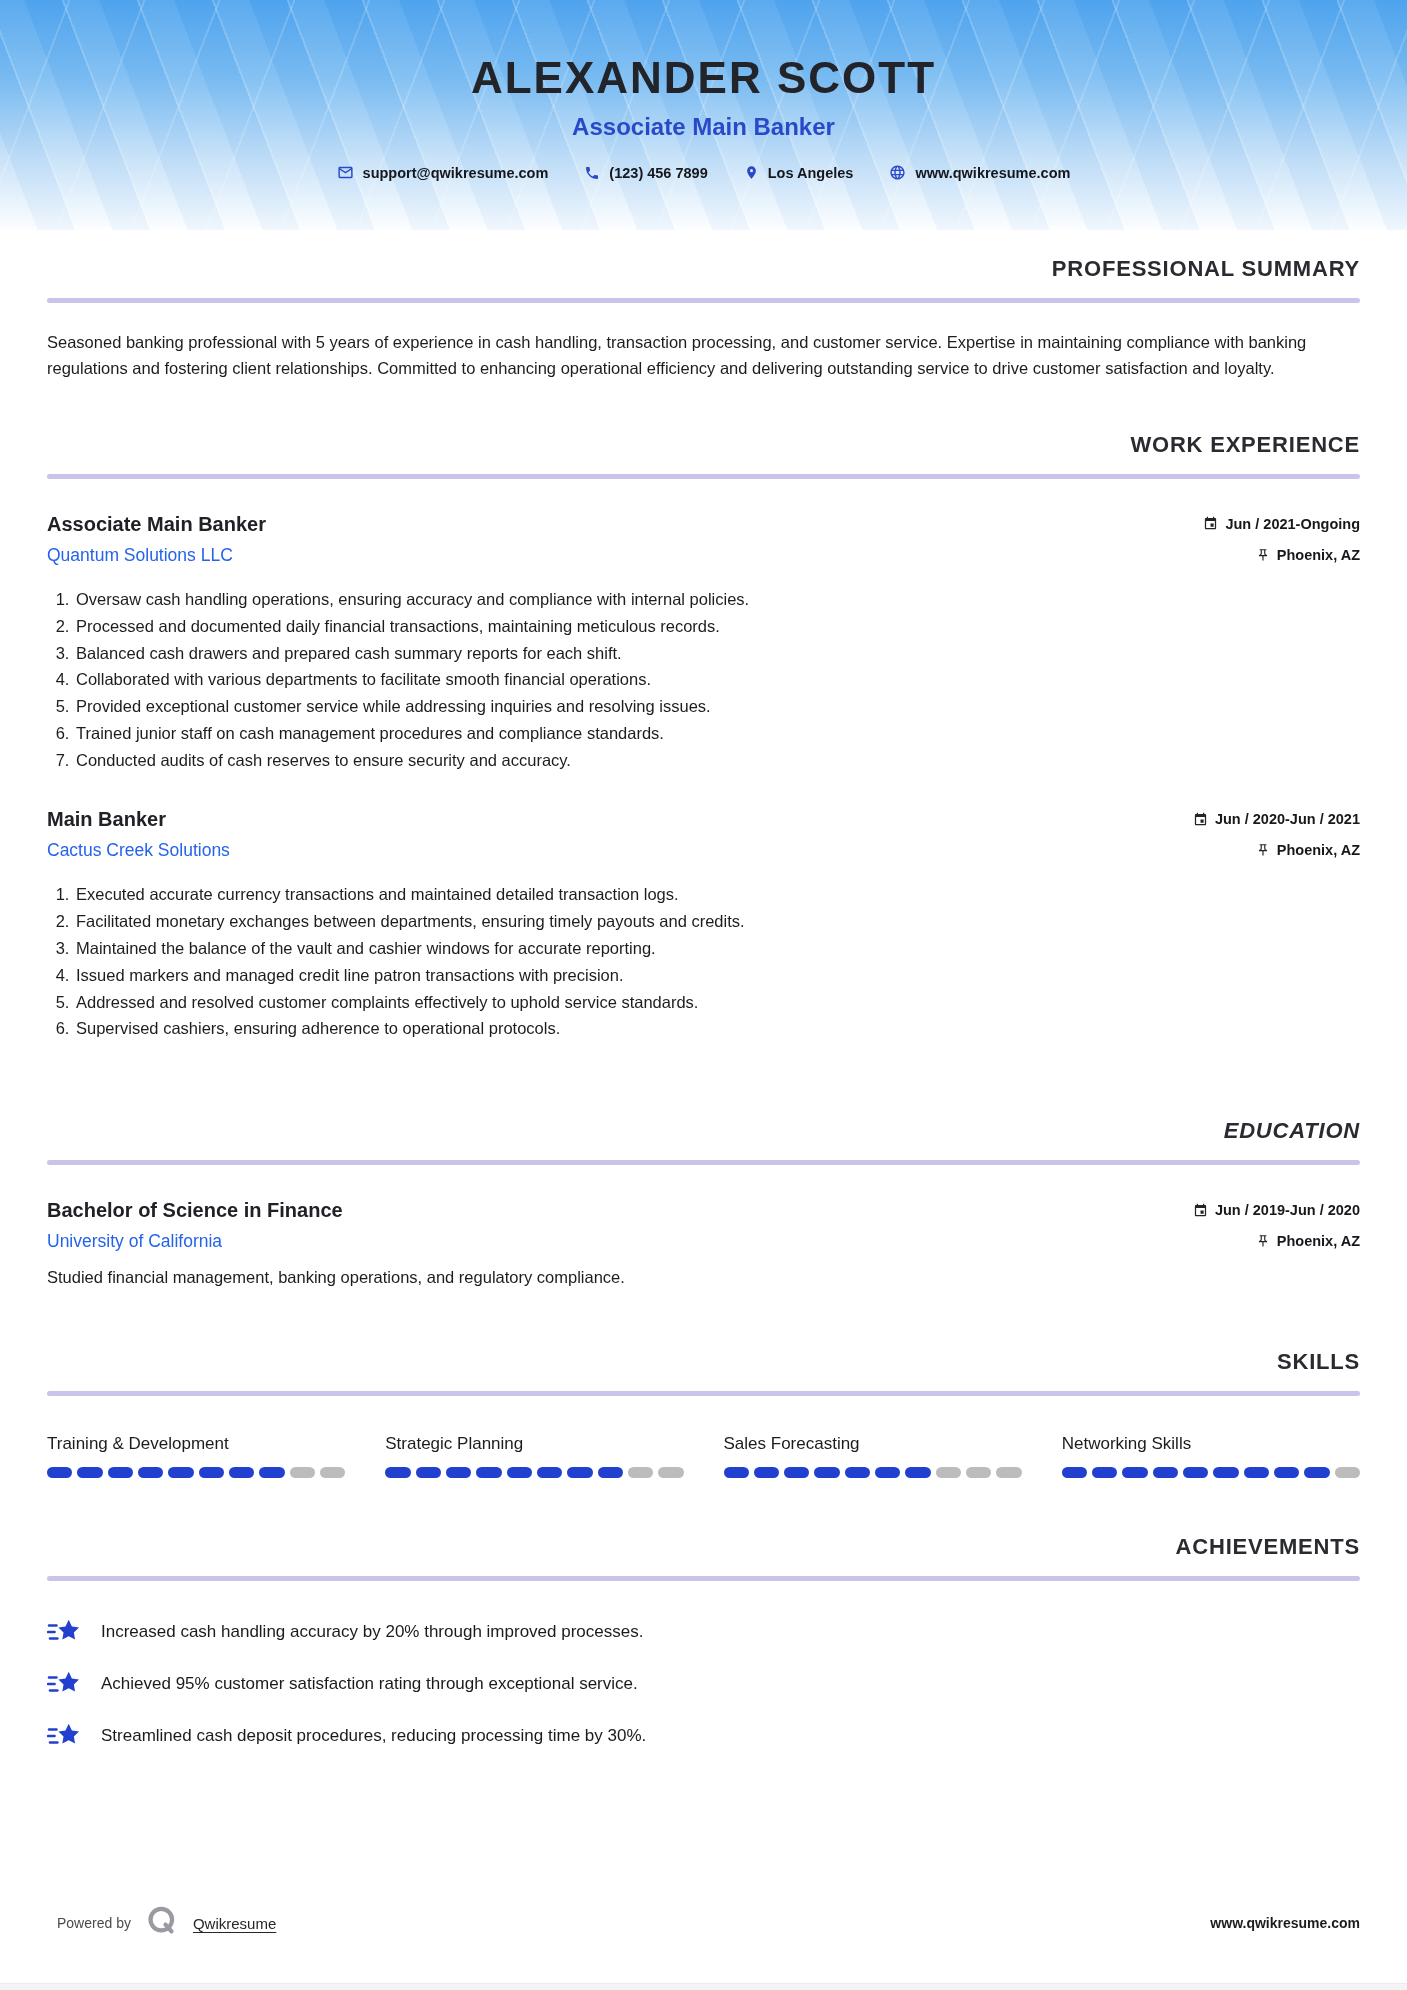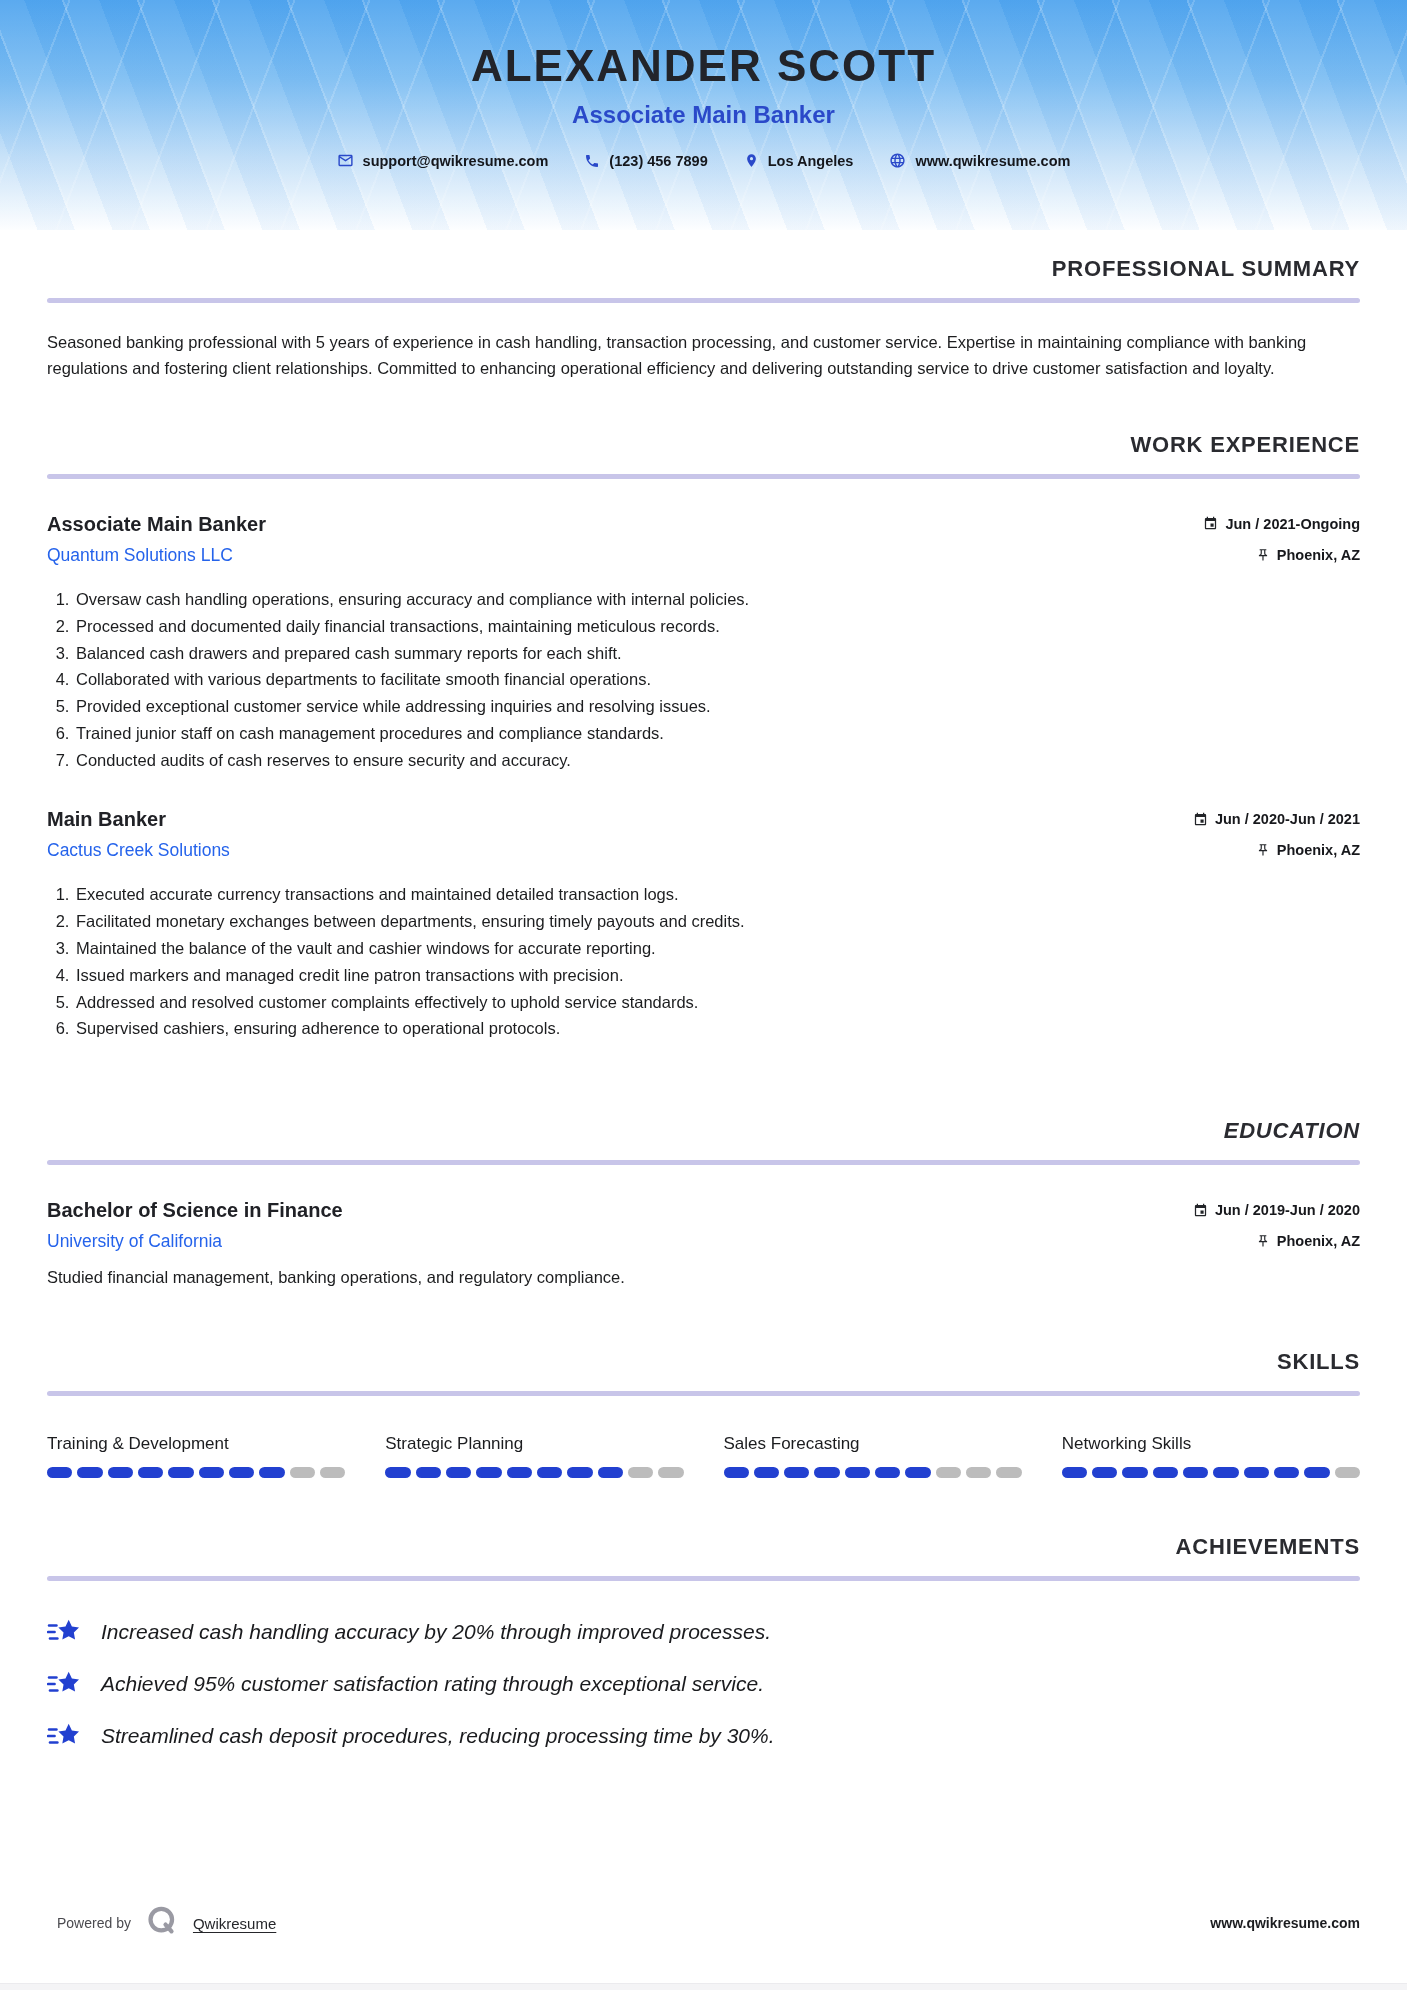"ALEXANDER SCOTT" .hero { padding-top: 44px -> 56px }
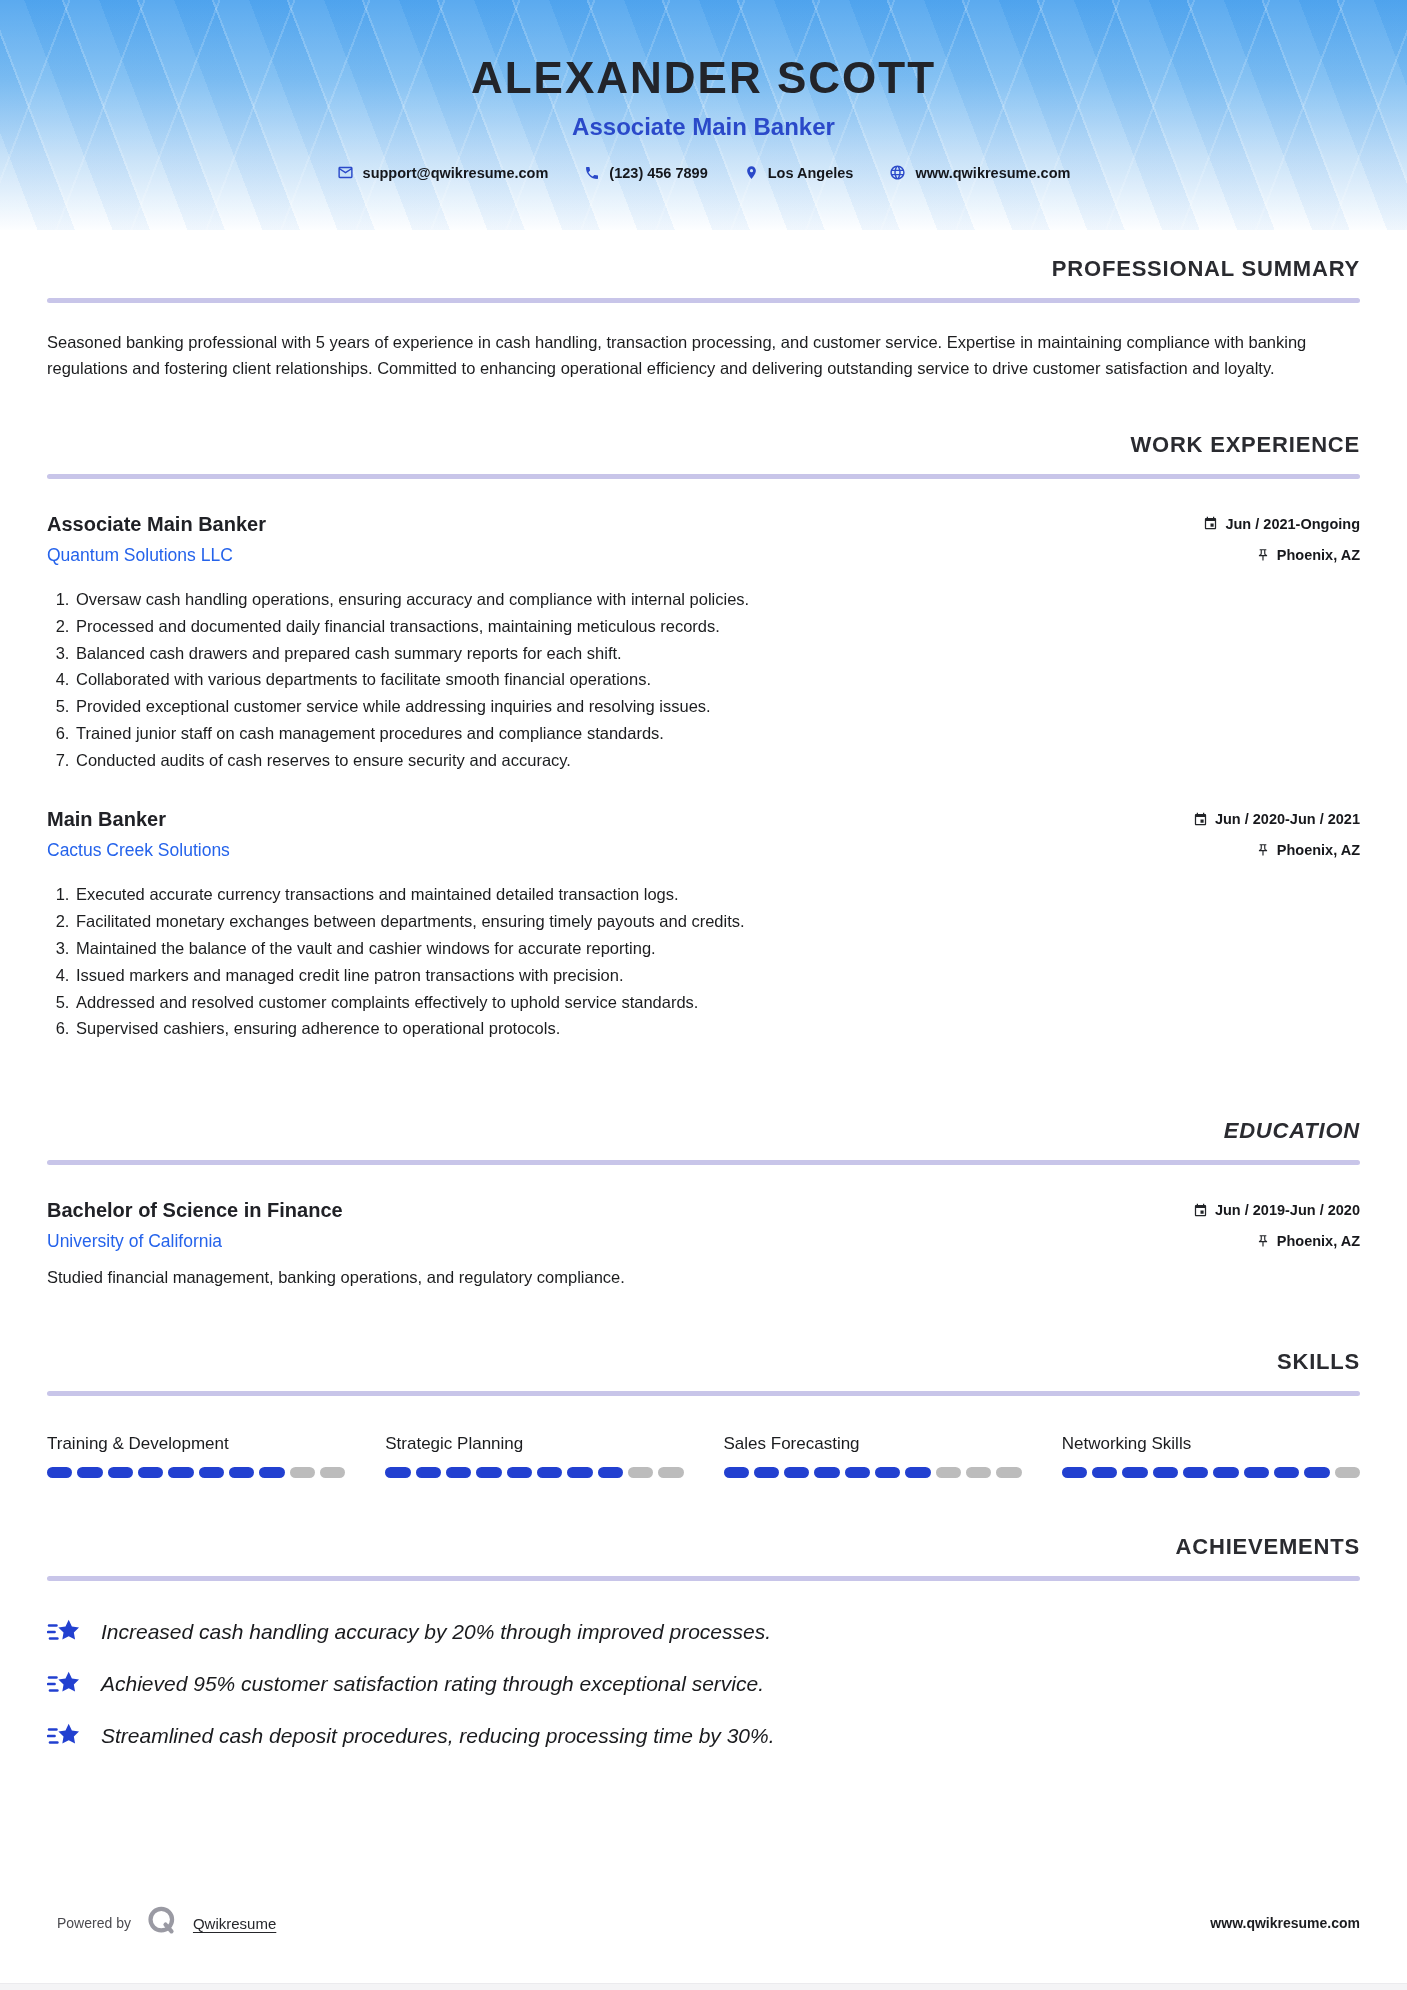"Increased cash handling accuracy by" .ach-text { font-size: 21px -> 17px; font-style: italic -> none }
